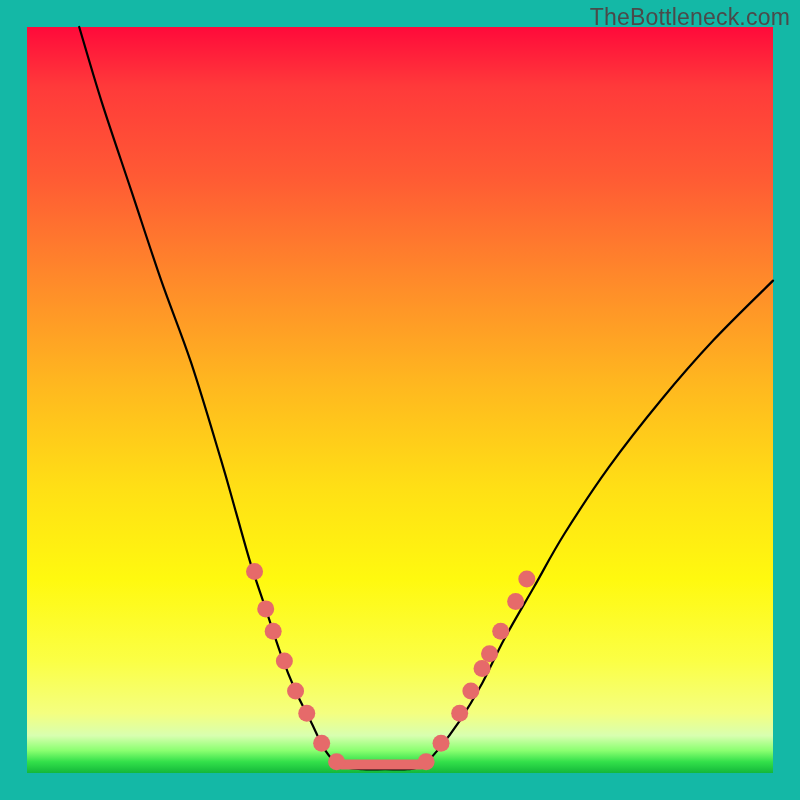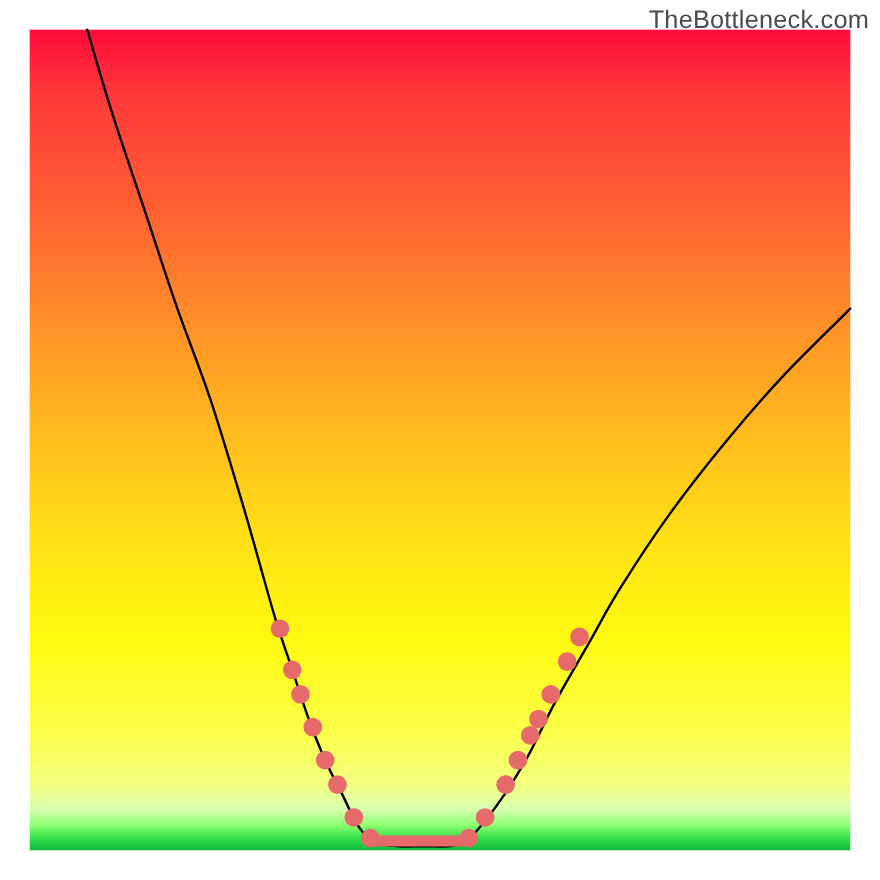"TheBottleneck.com" .frame { background: #ffffff -> #14b8a6 }
